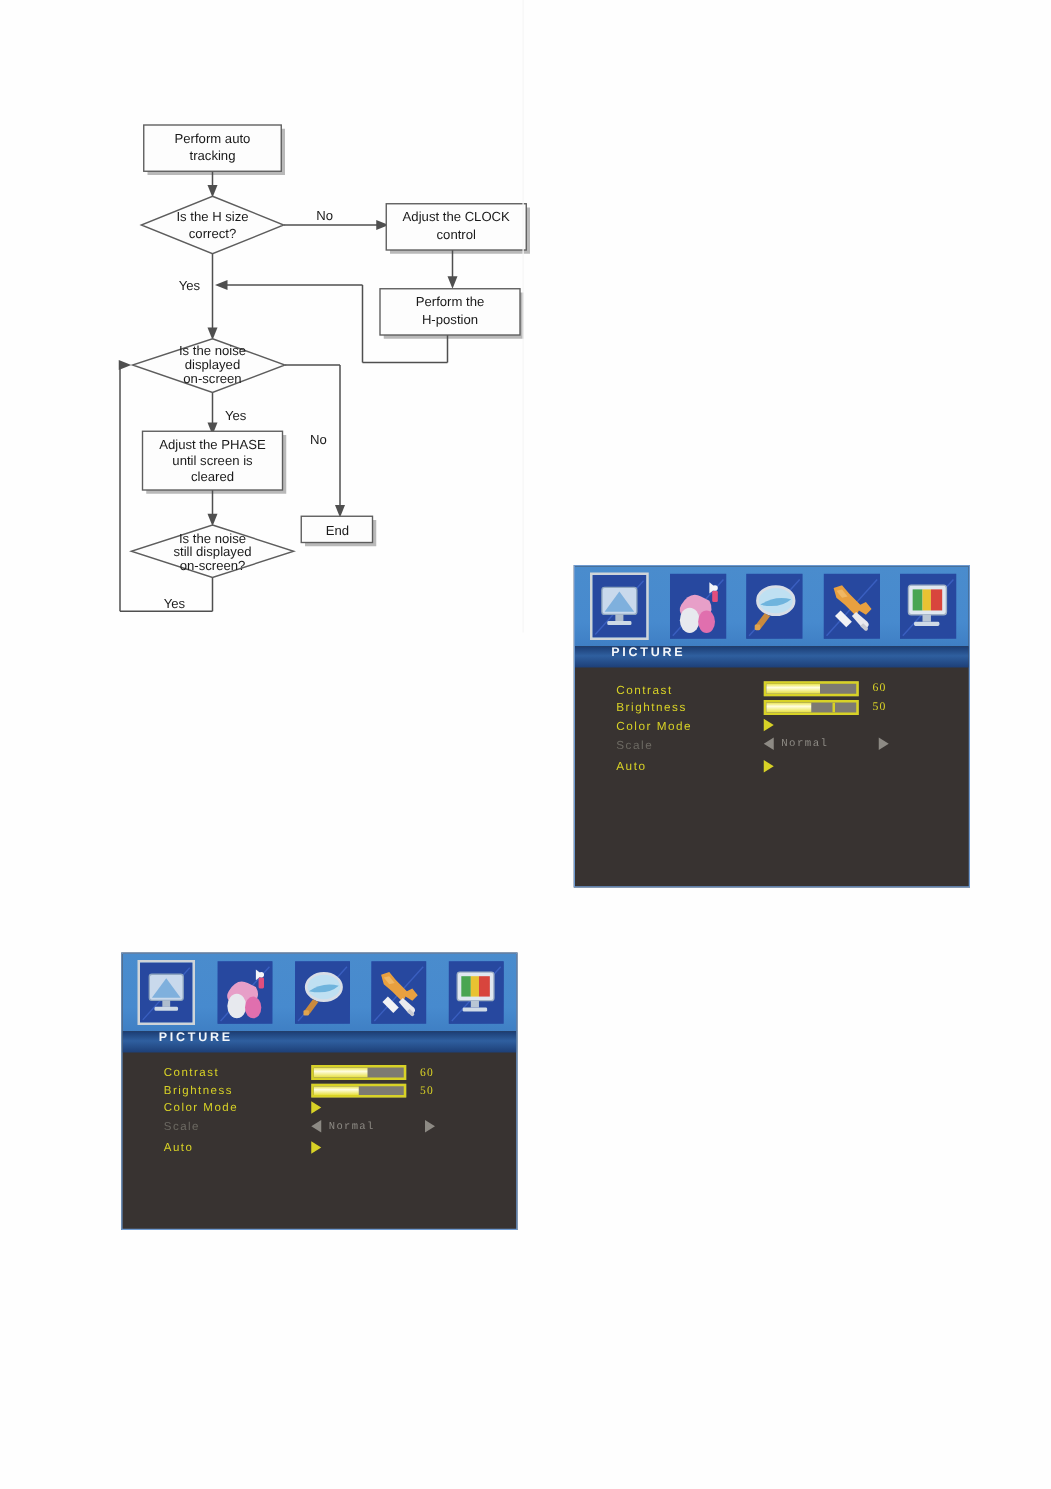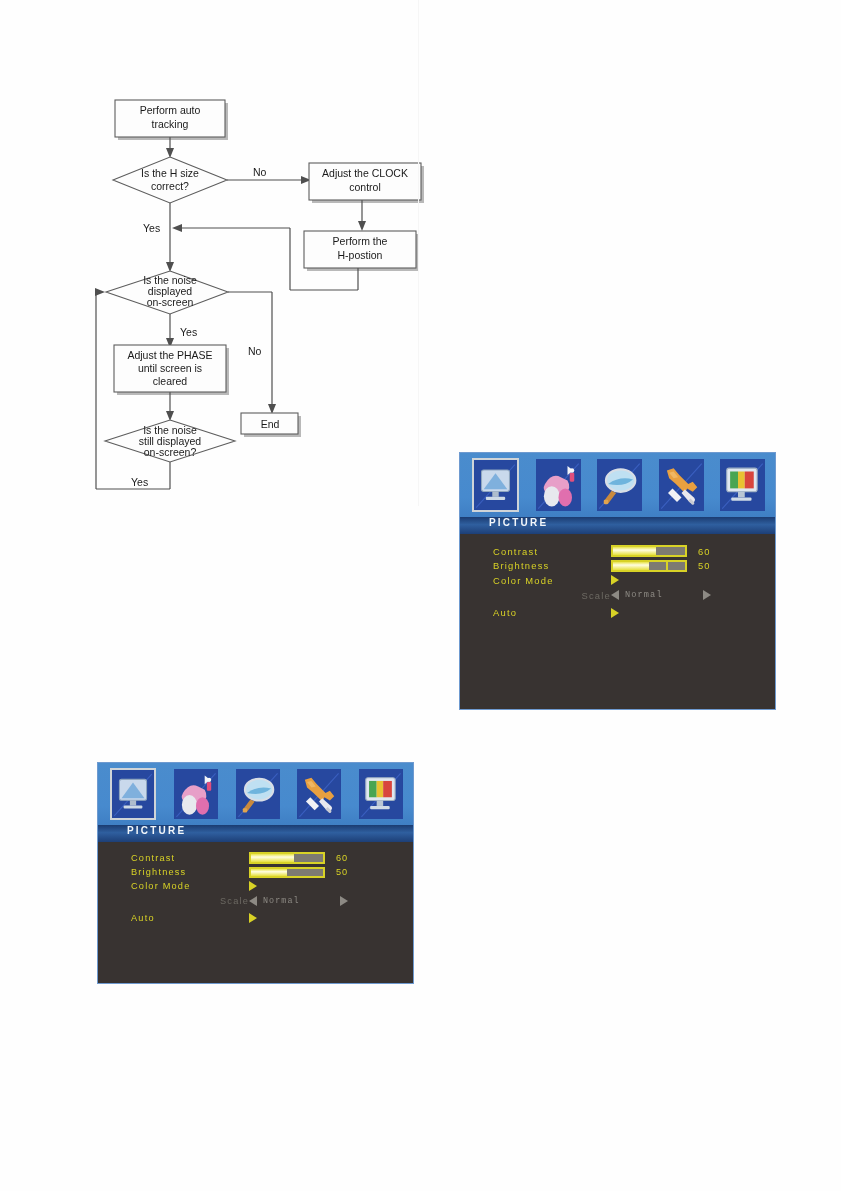"60" .osd-value { font-family: Liberation Sans, sans-serif -> Liberation Serif, serif }
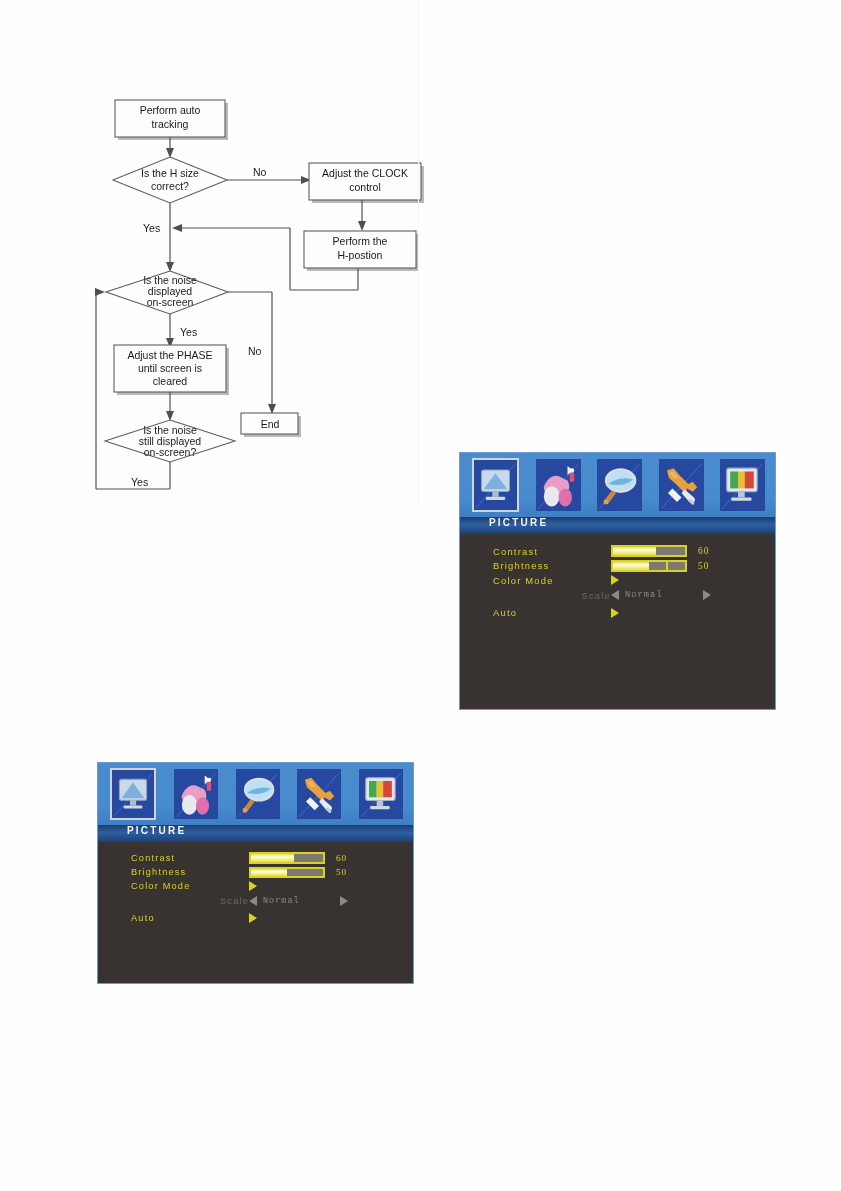"Scale" .osd-row.disabled .osd-rowlabel { text-align: right -> none }
